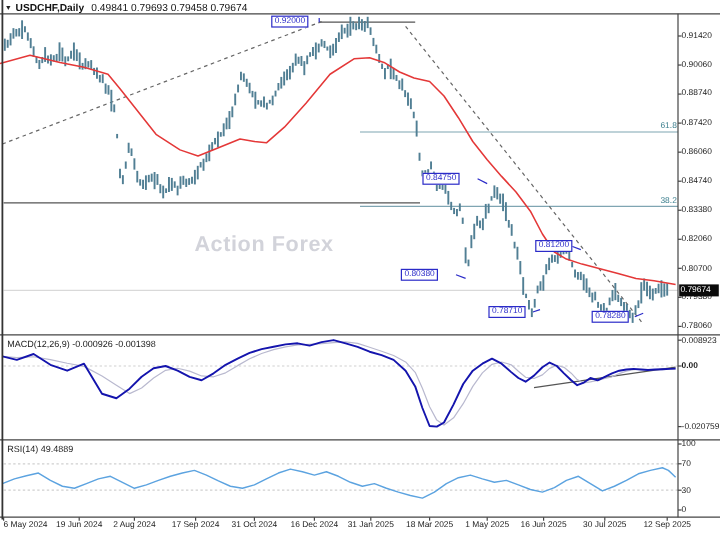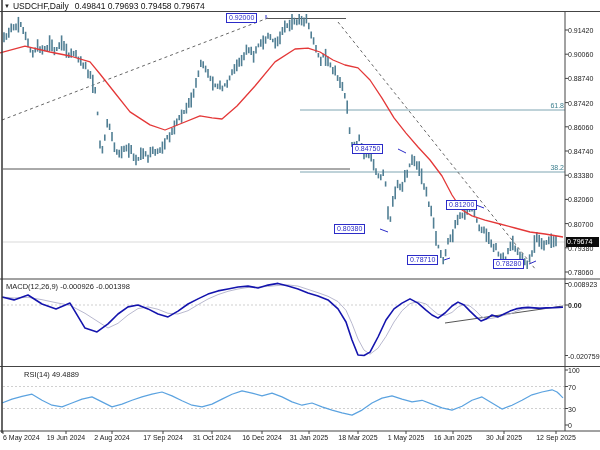"USDCHF,Daily" #titlebar .sym { font-weight: normal -> bold }
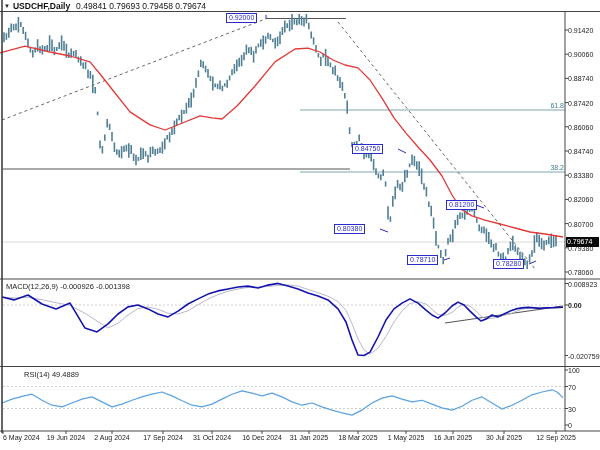"Action Forex" div { html: none -> <div>Action Forex</div> }
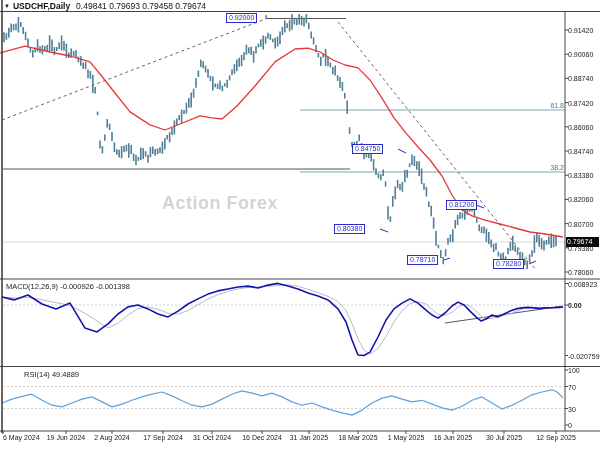"RSI(14) 49.4889" div.indlabel { left: 24px -> 6px }
